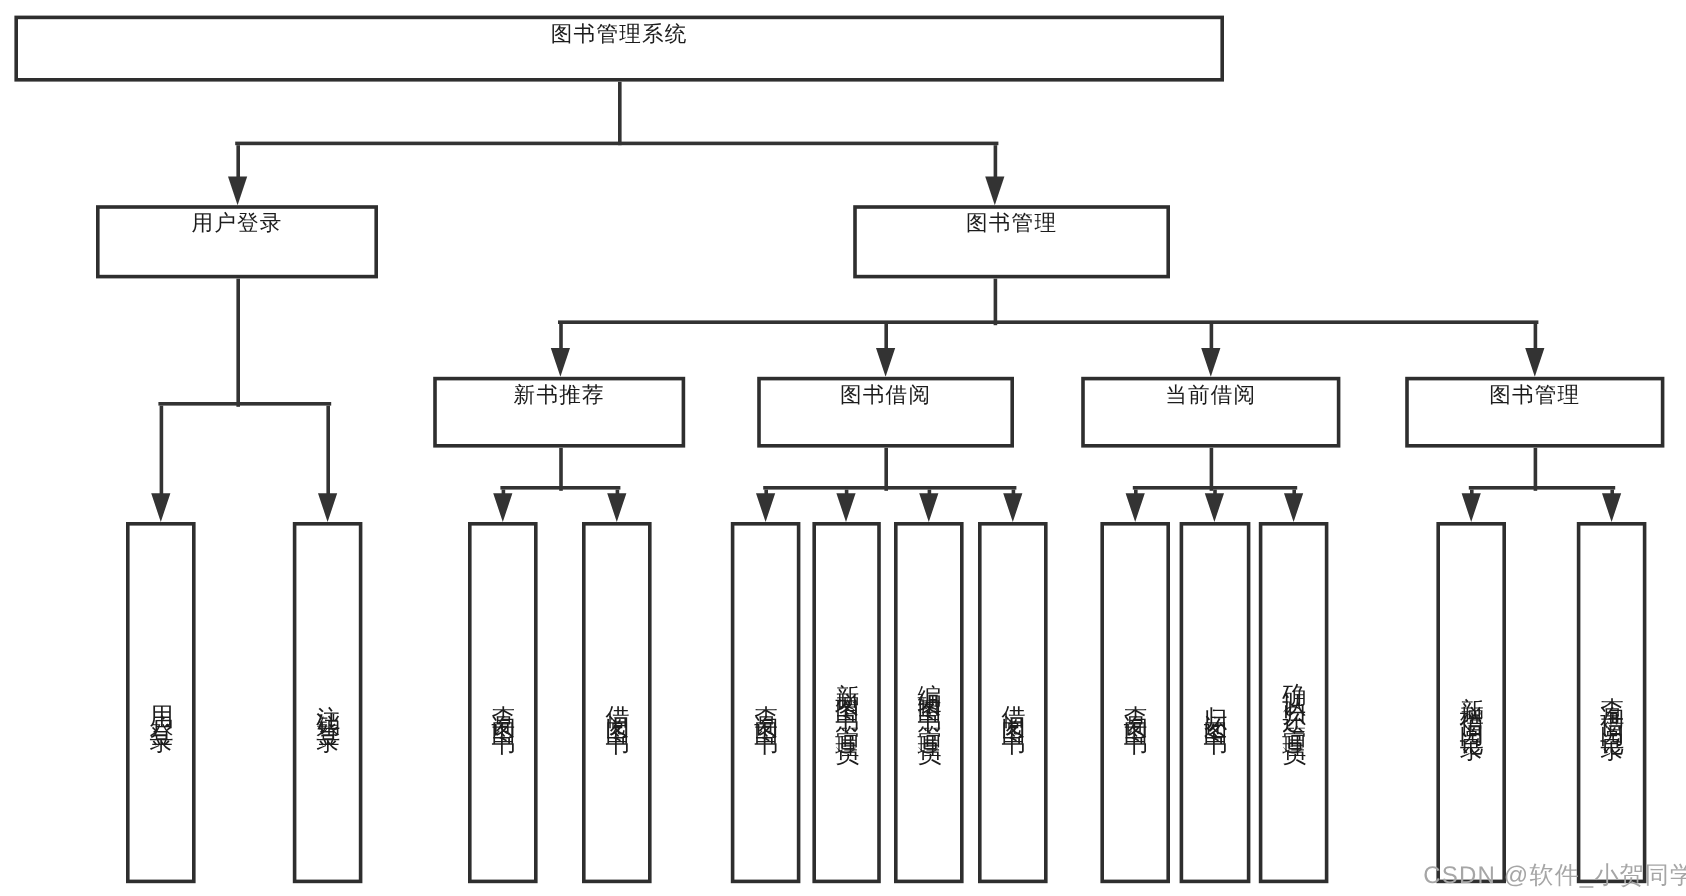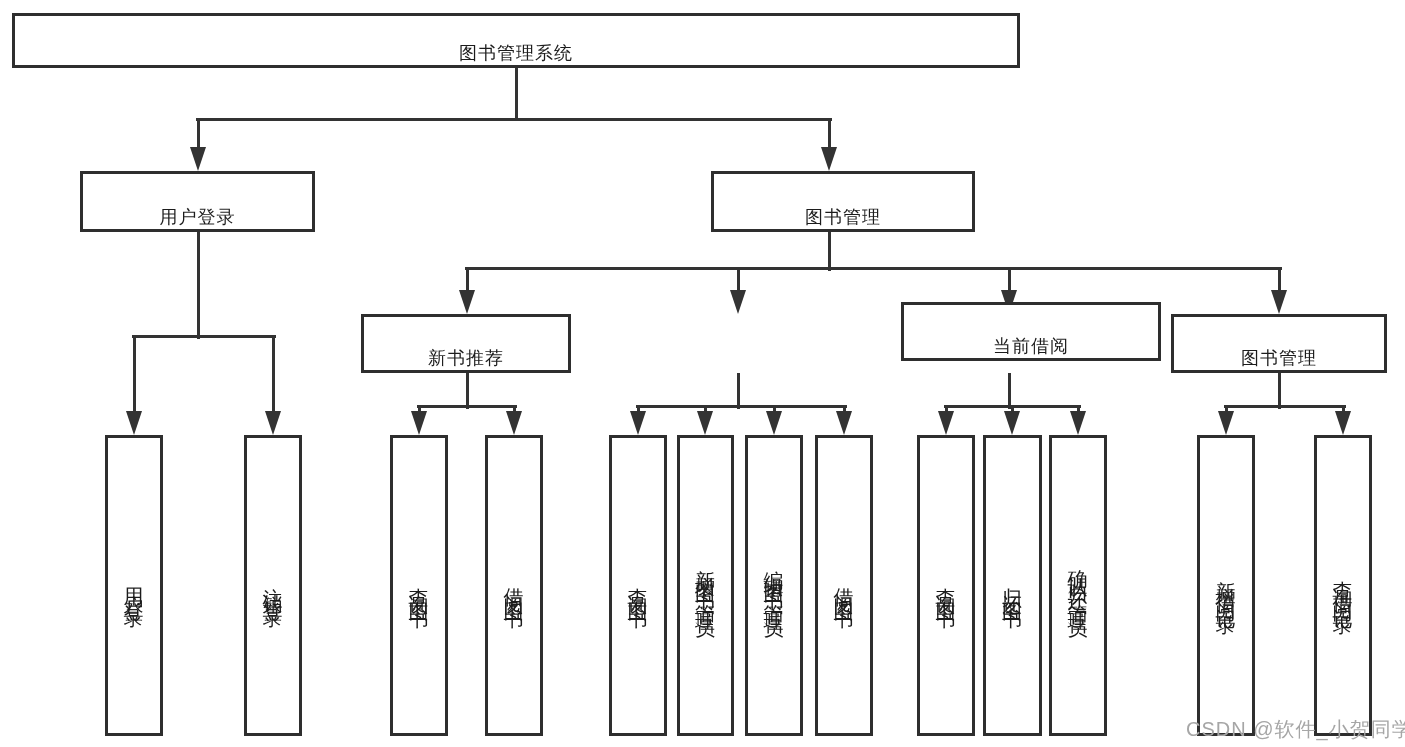"图书管理系统" .hbox { align-items: flex-end -> flex-start }
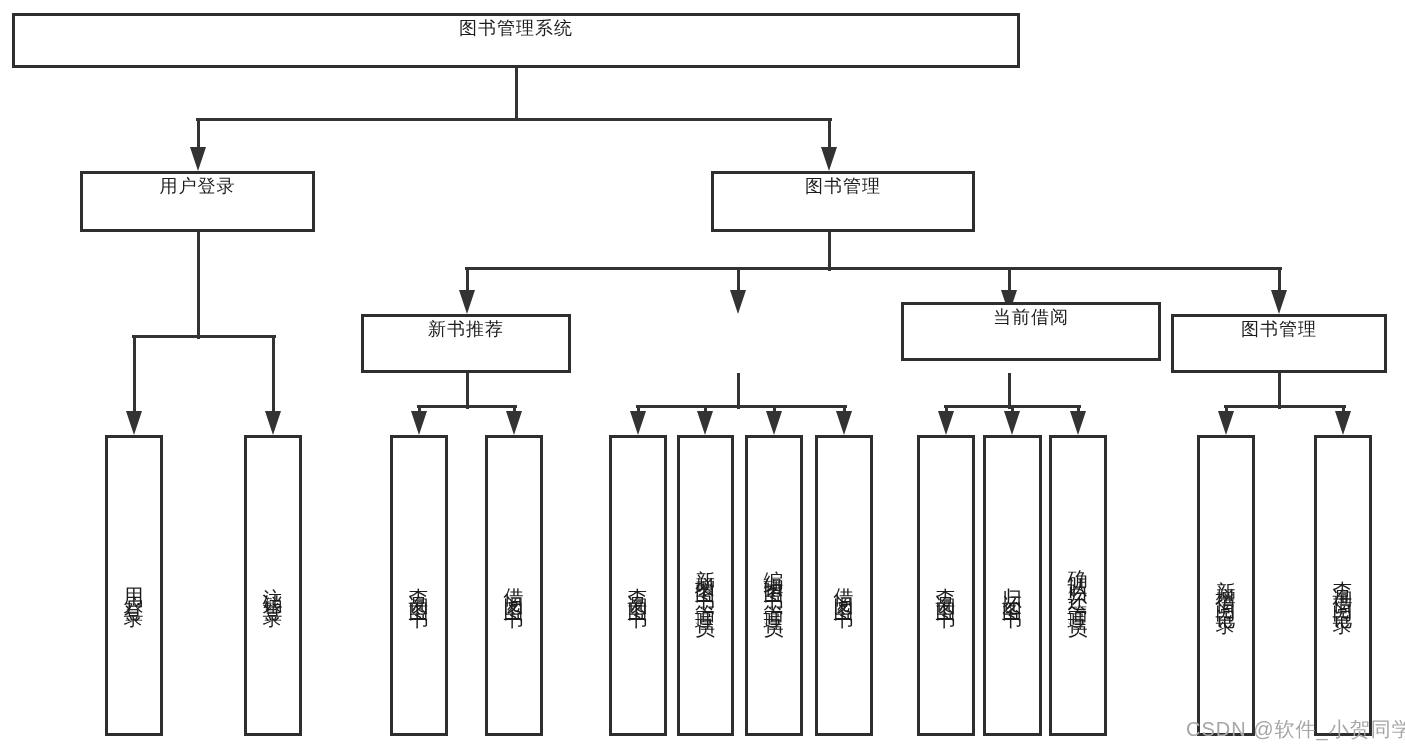"图书借阅" div.hbox { html: none -> <div> <span>图书借阅</span> </div> }
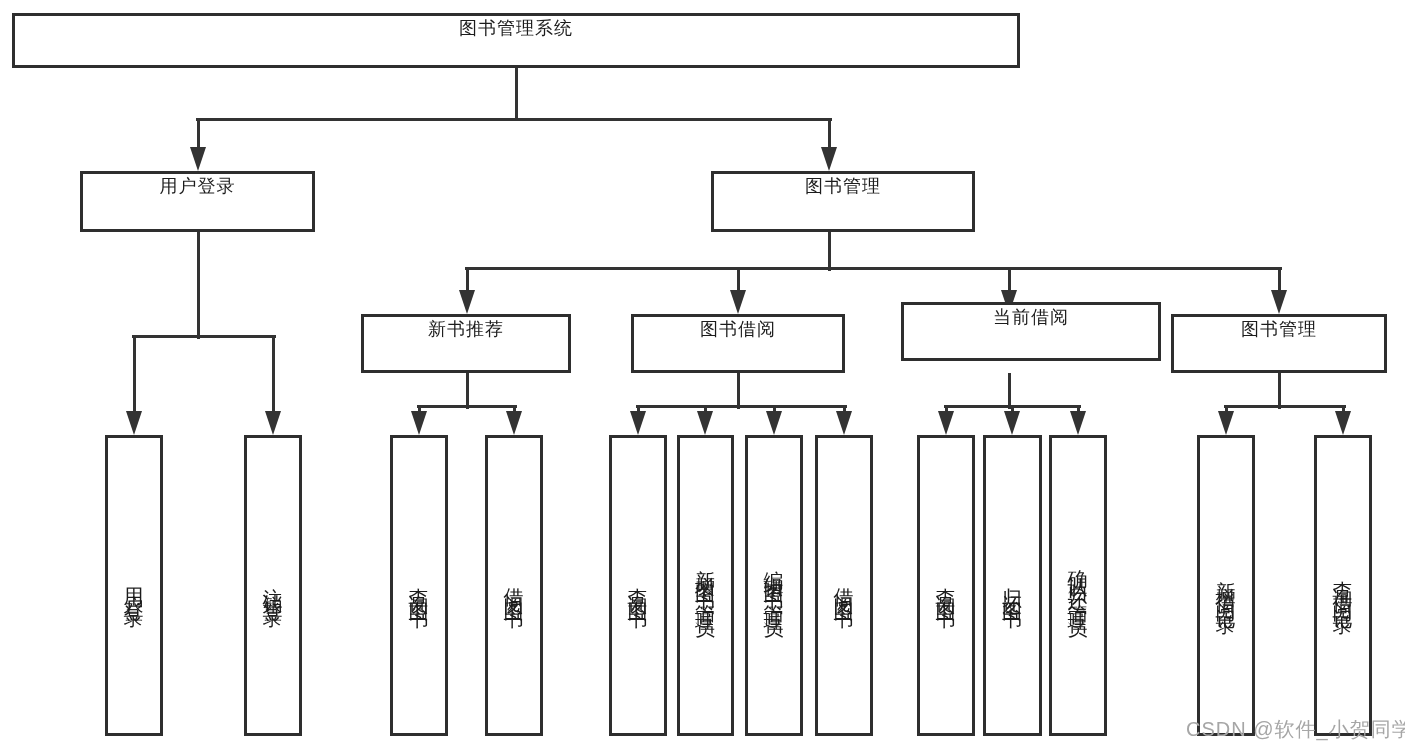"当前借阅" div.hbox { top: 302px -> 314px; width: 260px -> 216px }
